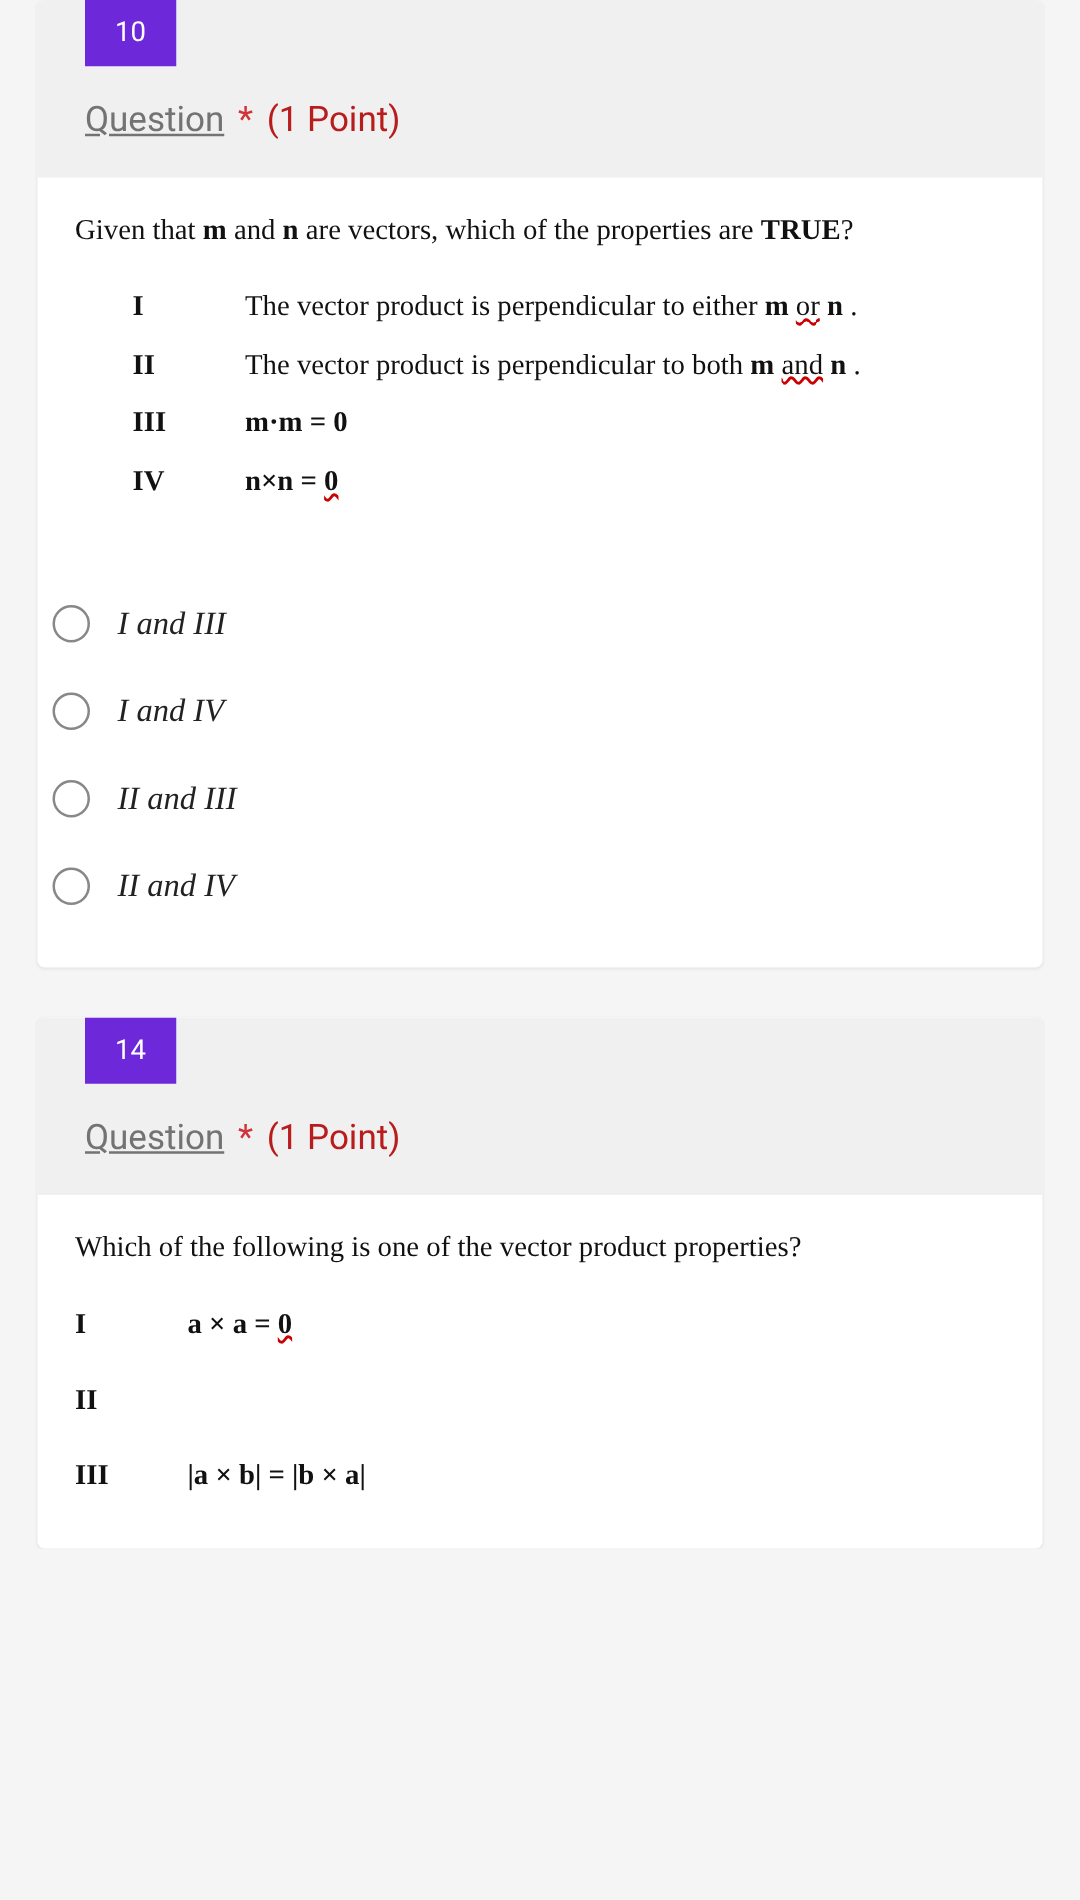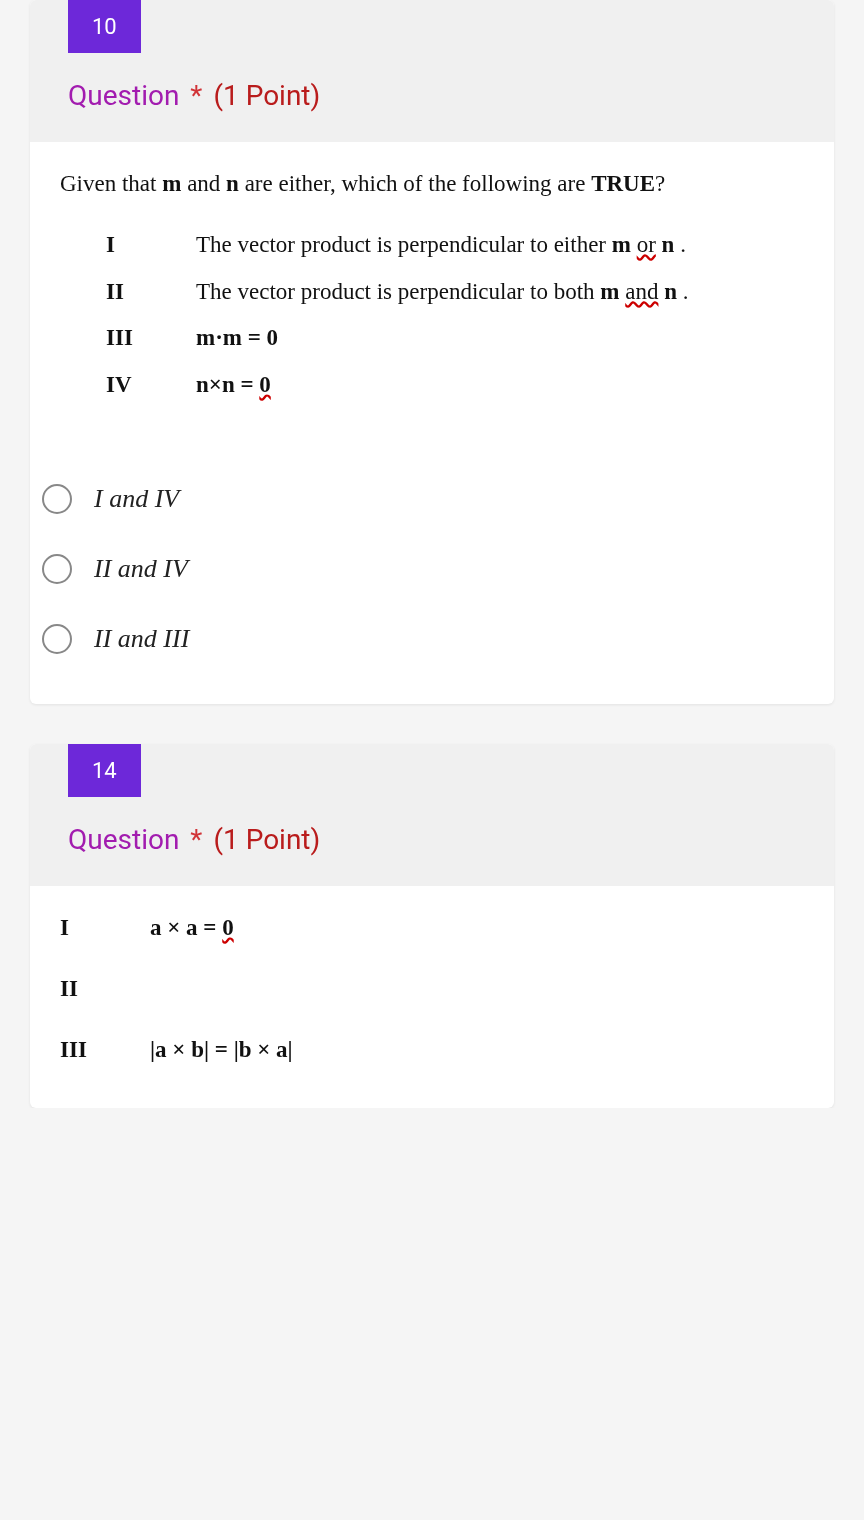"Question" .q-title { color: #a21caf -> #737373; text-decoration: none -> underline }
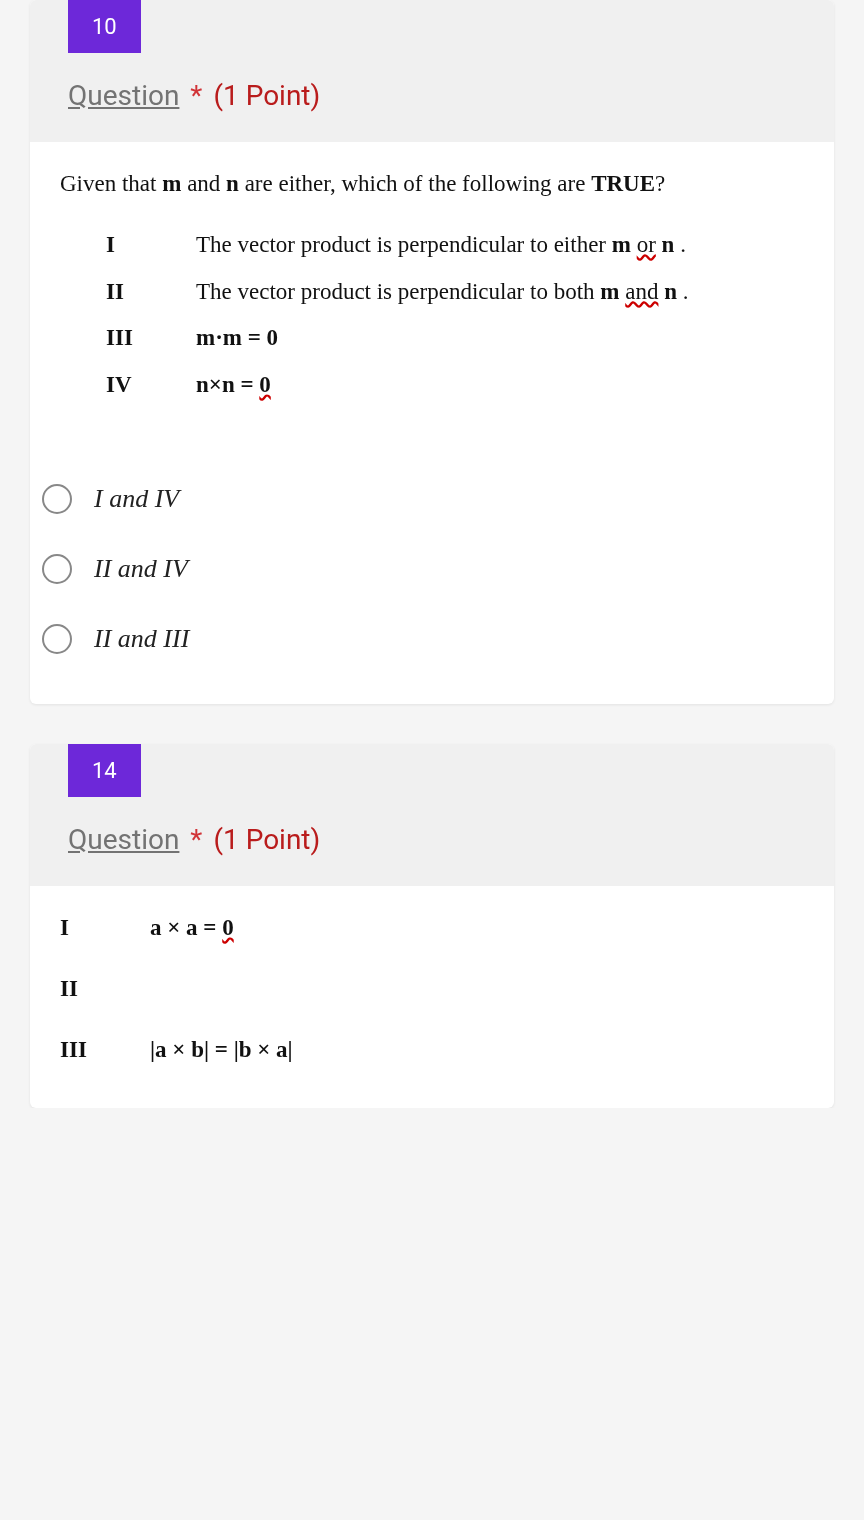"are either, which of the" span { text: either, which of the following -> vectors, which of the properties }
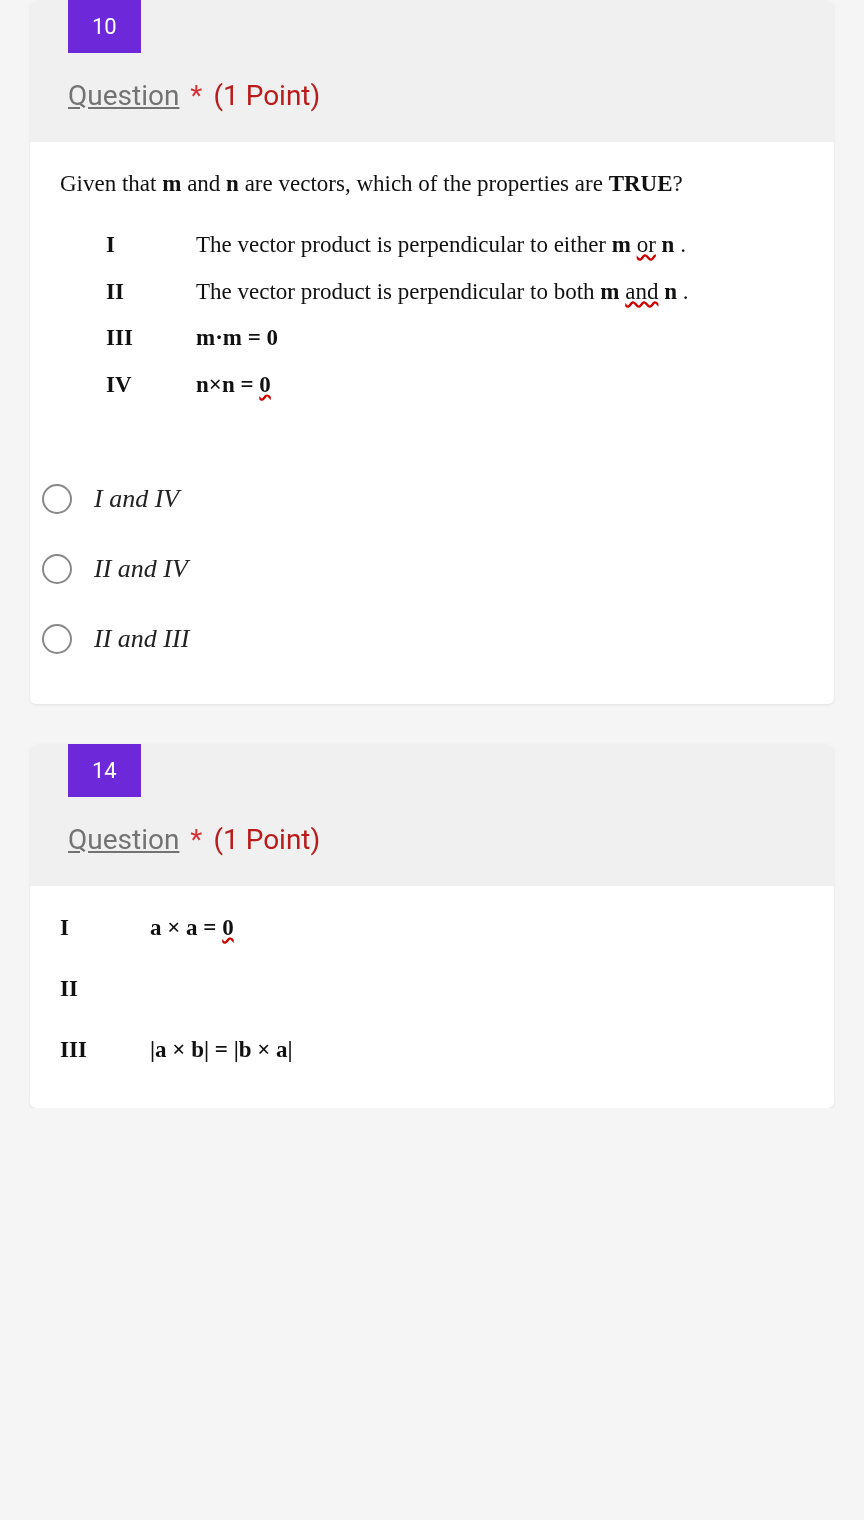"I and III" div.opt { html: none -> <div> <span></span> <span>I and III</span> </div> }
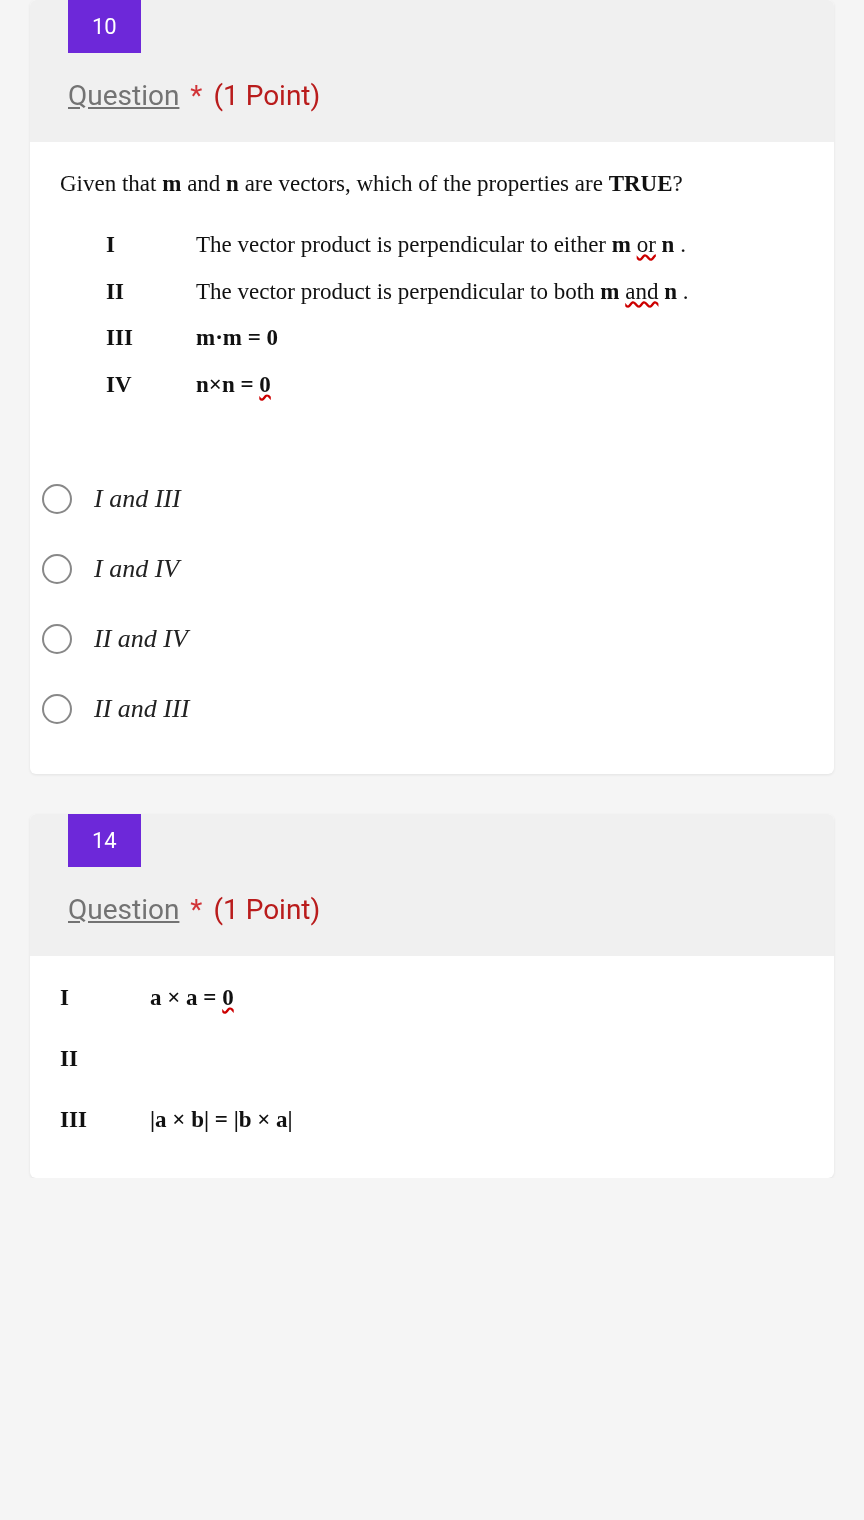"II and IV" div.opt { order: before "II and III" -> after "II and III" }
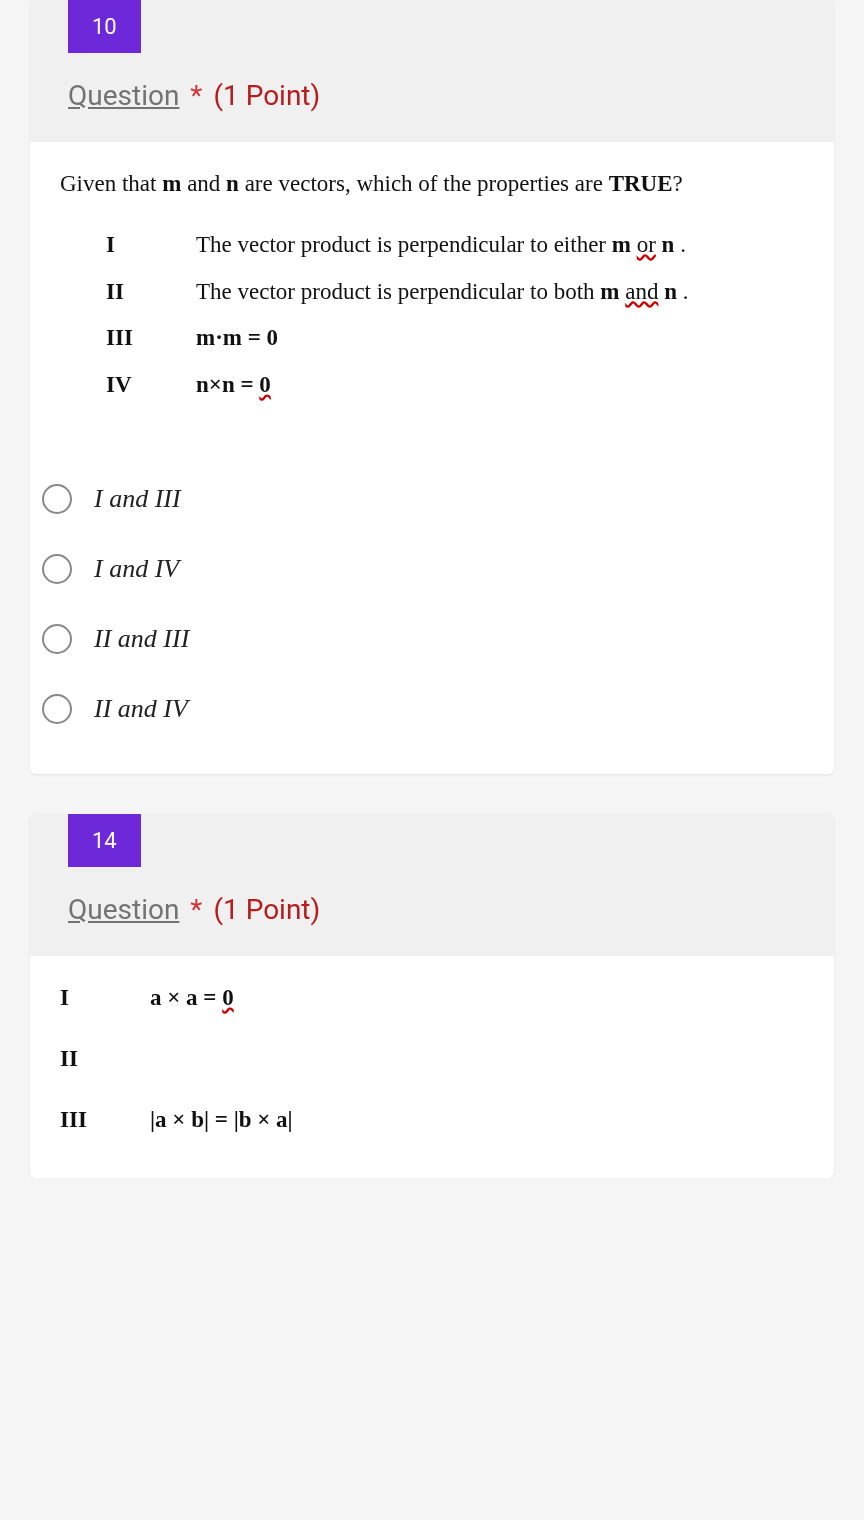"Which of the following is" div.stem-line { html: none -> <div>Which of the following is one of the vector product properties?</div> }
